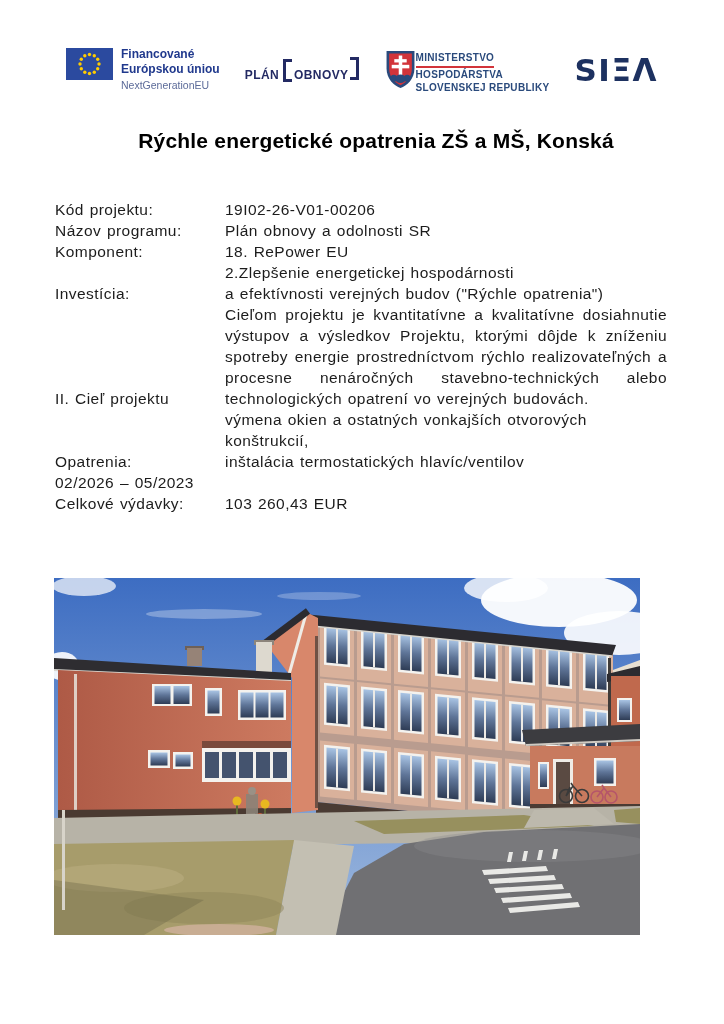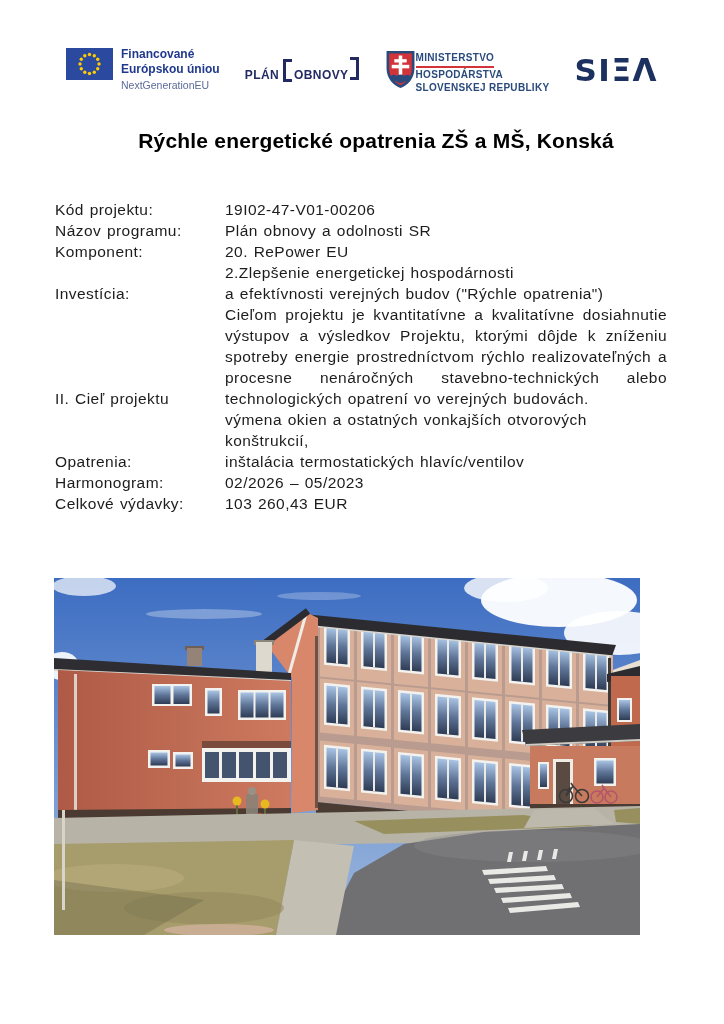"19I02-47-V01-00206" div.dvalue { text: 19I02-47-V01-00206 -> 19I02-26-V01-00206 }
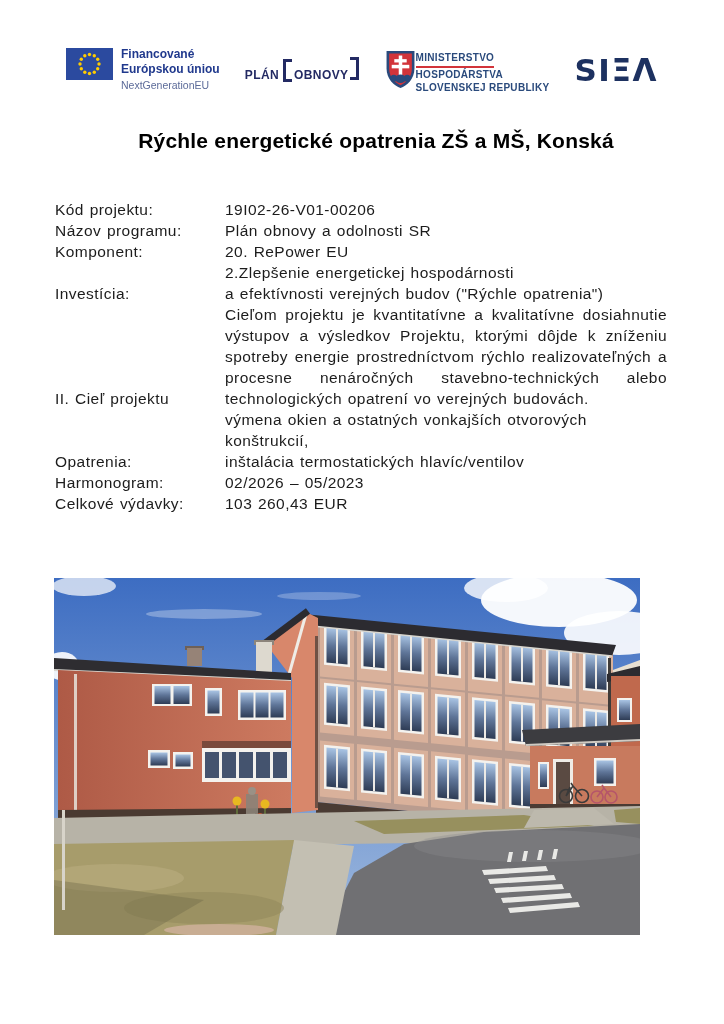"20. RePower EU" div.dvalue { text: 20 -> 18 }
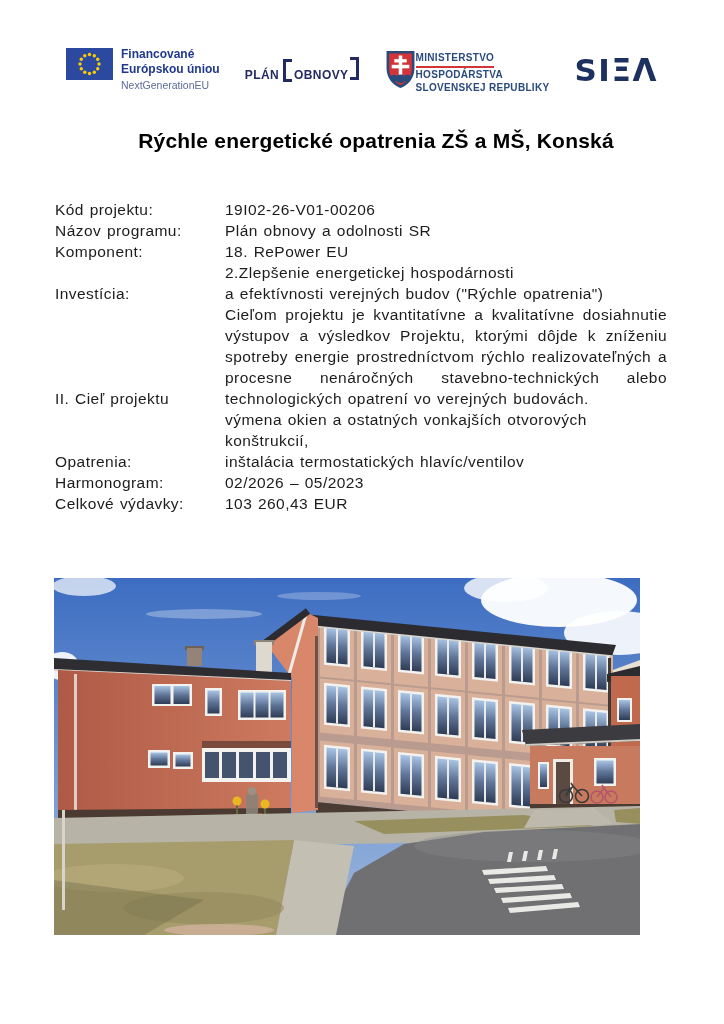"Harmonogram:" div.dlabel { html: <div>Harmonogram:</div> -> none }
